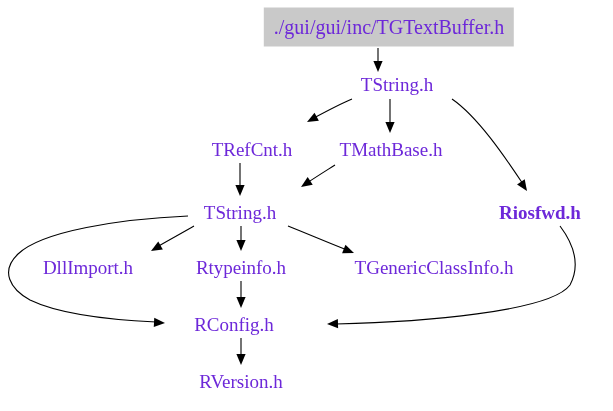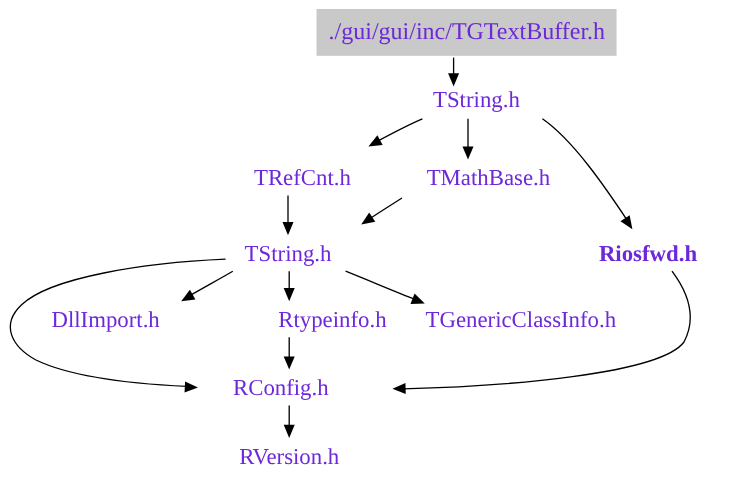"TMathBase.h" div.node { margin-left: 16px -> none }
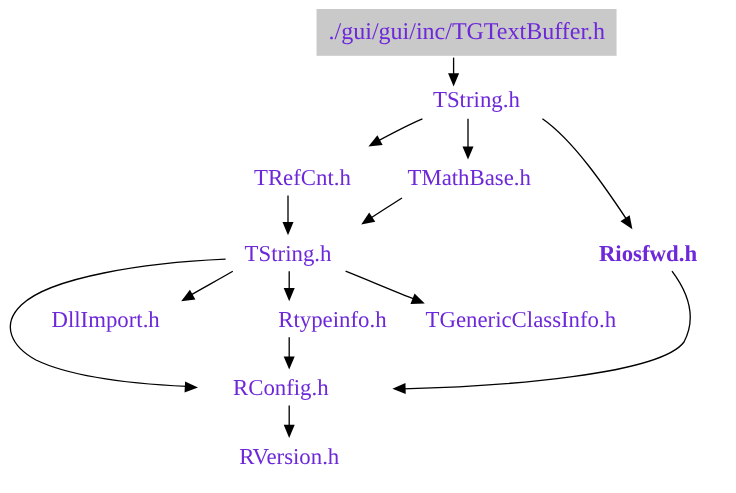"Rtypeinfo.h" div.node { margin-left: 36px -> none }
